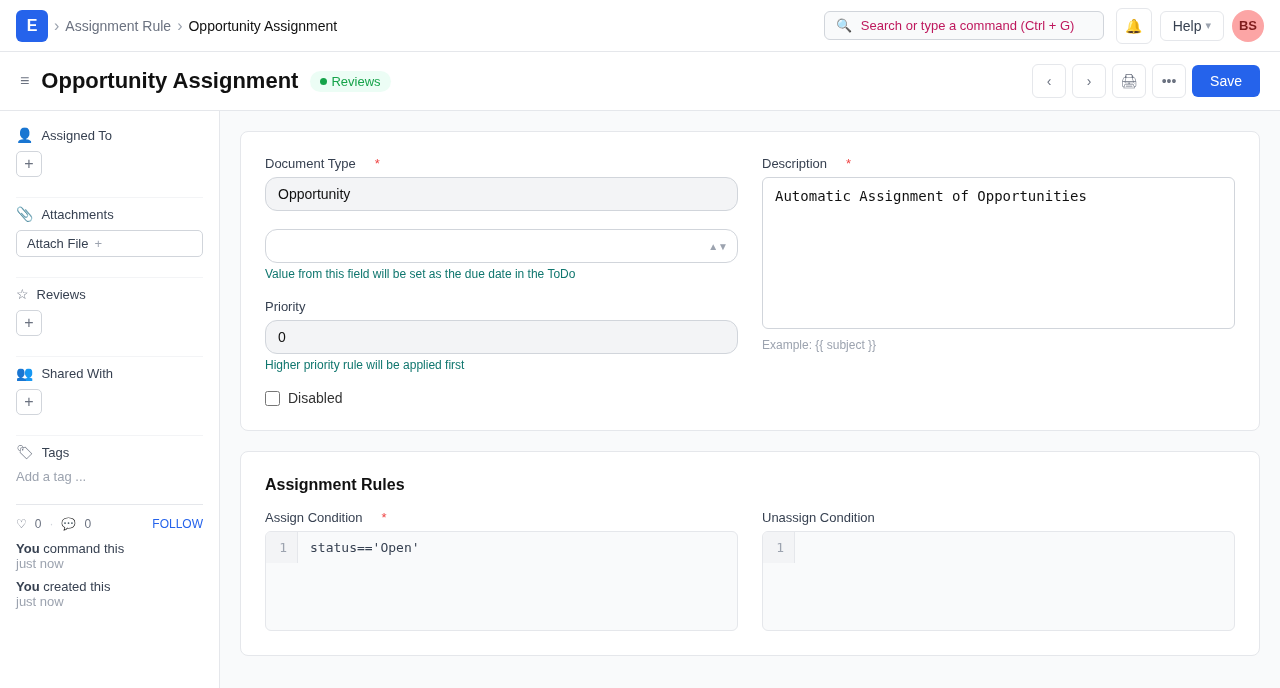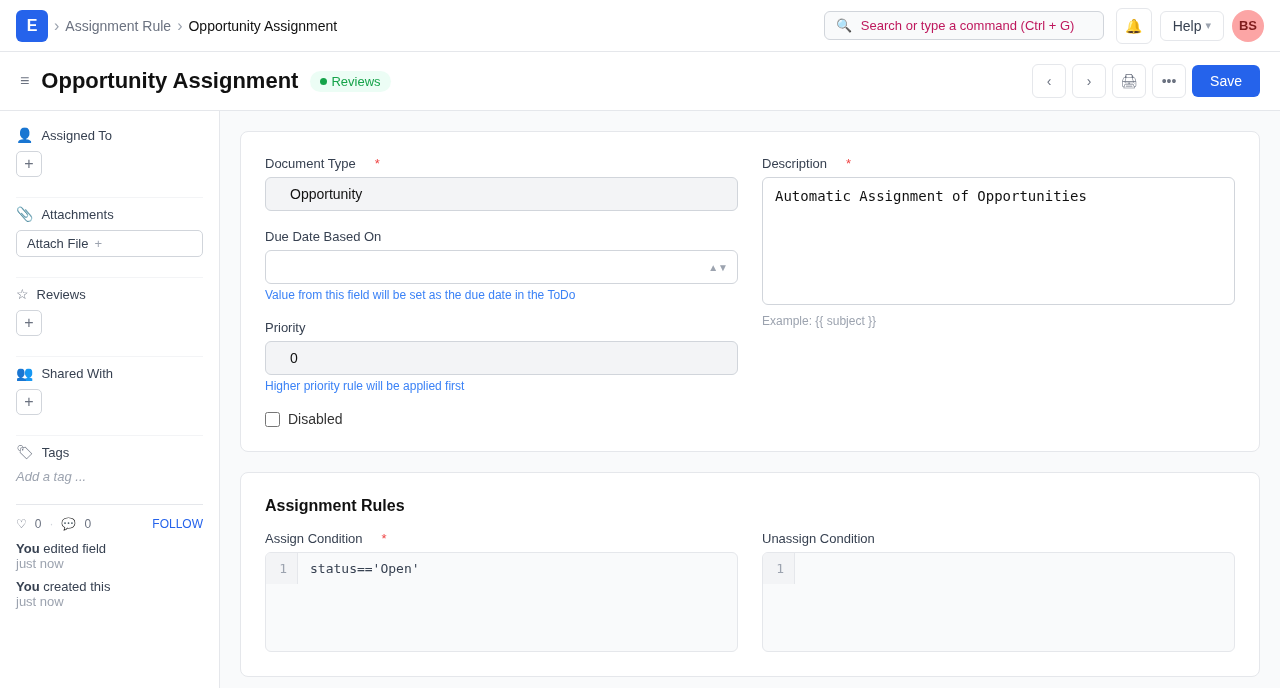"Opportunity" .form-input { border-radius: 6px -> 12px; padding: 8px 24px -> 8px 12px }
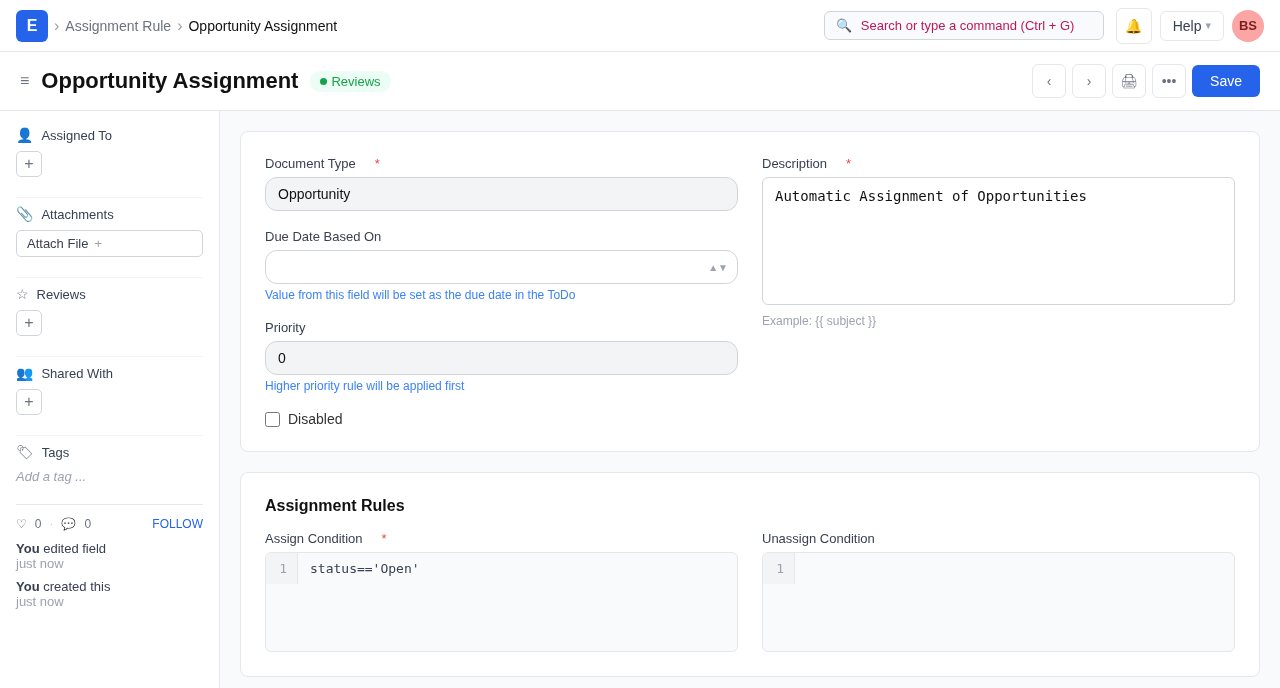"Automatic Assignment of Opportunities" .form-textarea { height: 128px -> 152px }
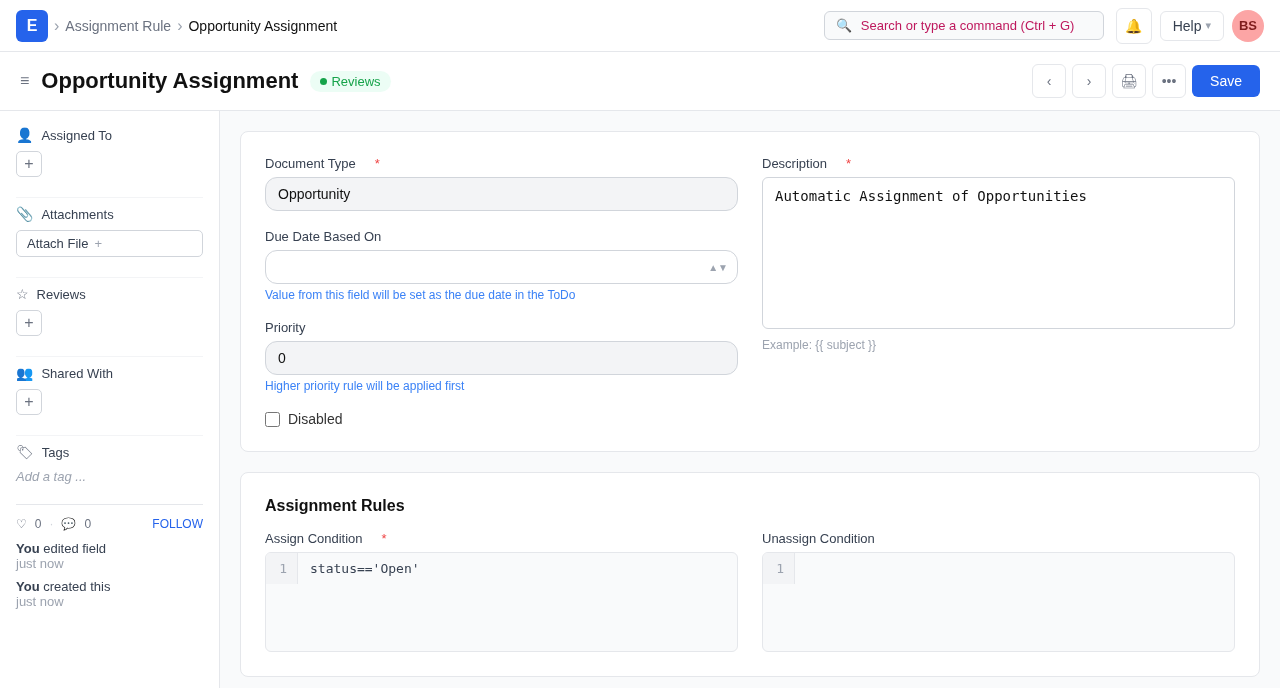"Due Date Based On" div.form-label { html: <div>Due Date Based On</div> -> none }
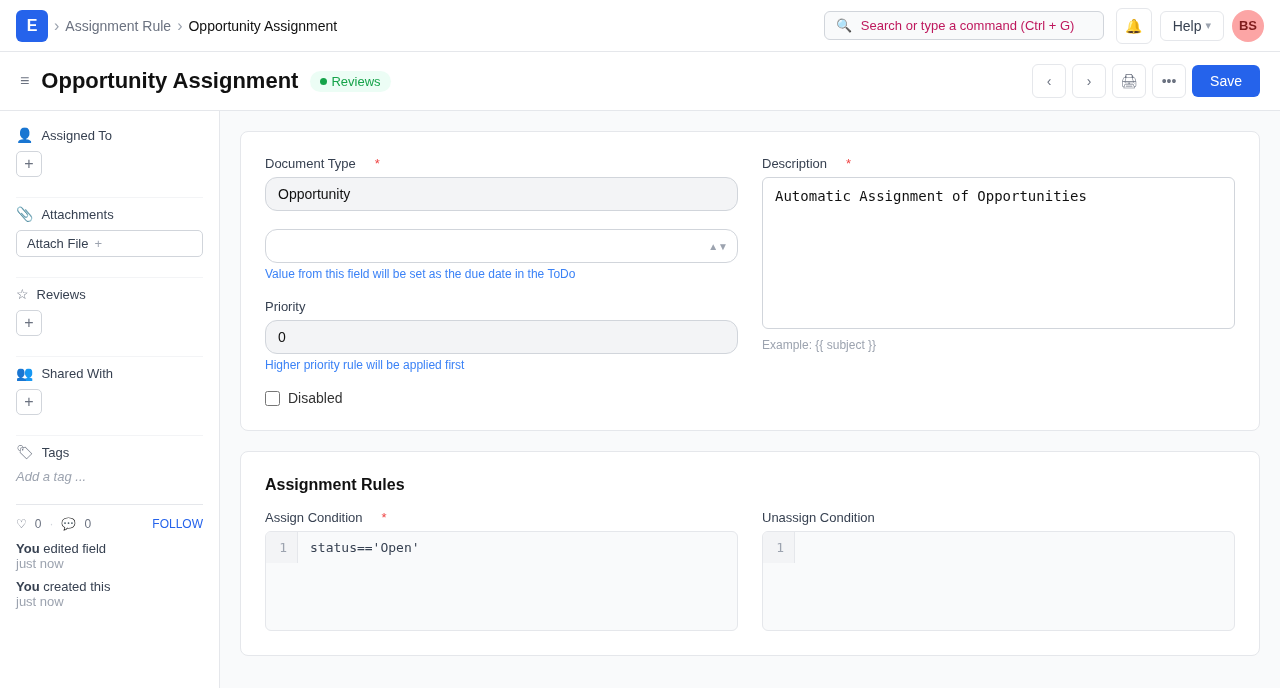"Value from this field will" .form-hint { color: #3b82f6 -> #0f766e }
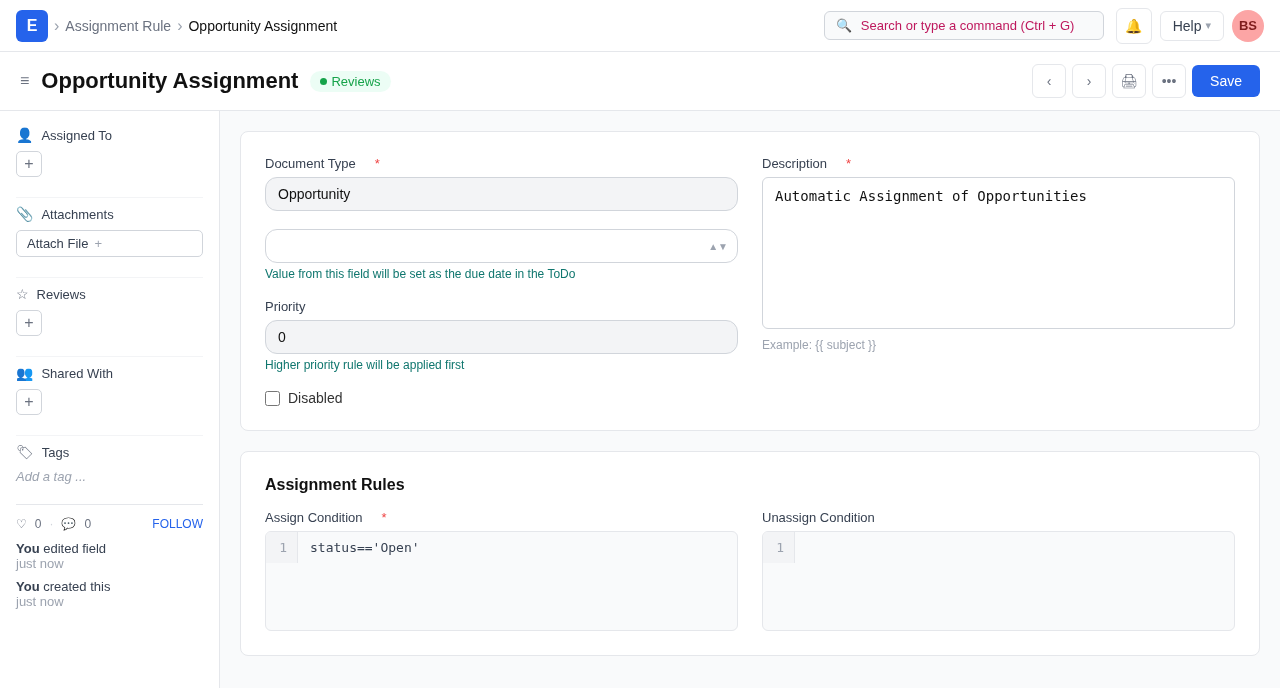"Add a tag ..." .tag-add { font-style: italic -> none }
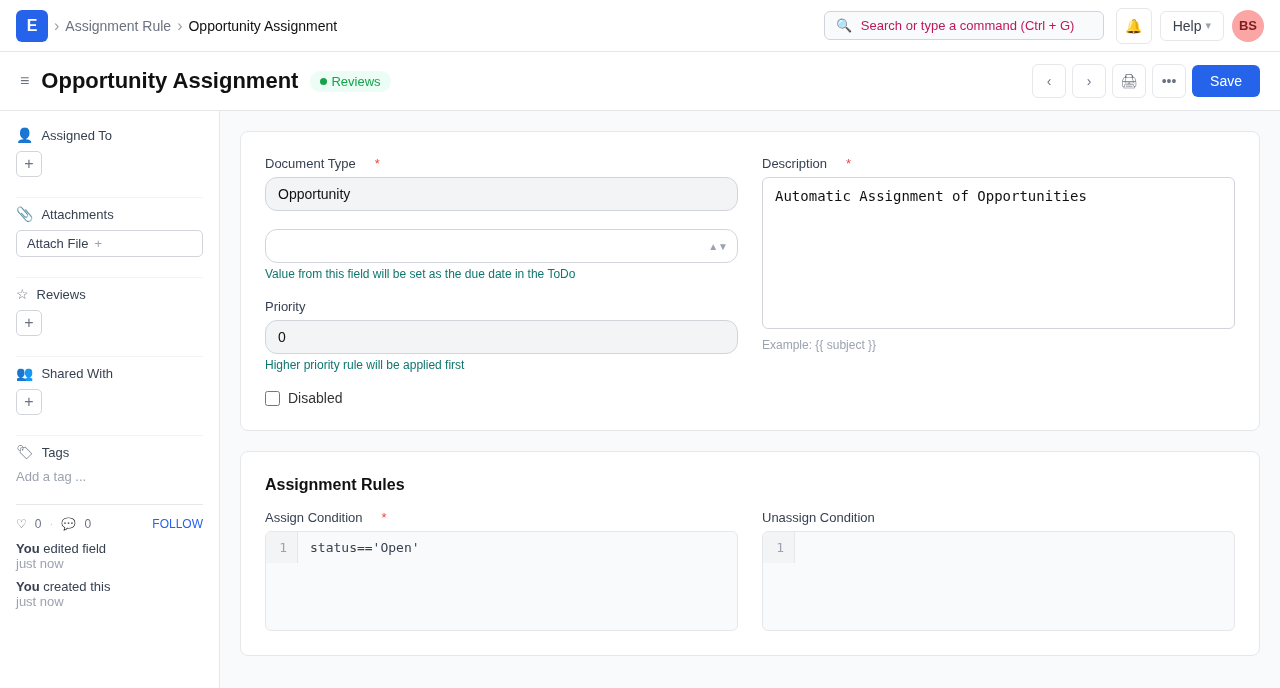"edited field" span { text: edited field -> command this }
